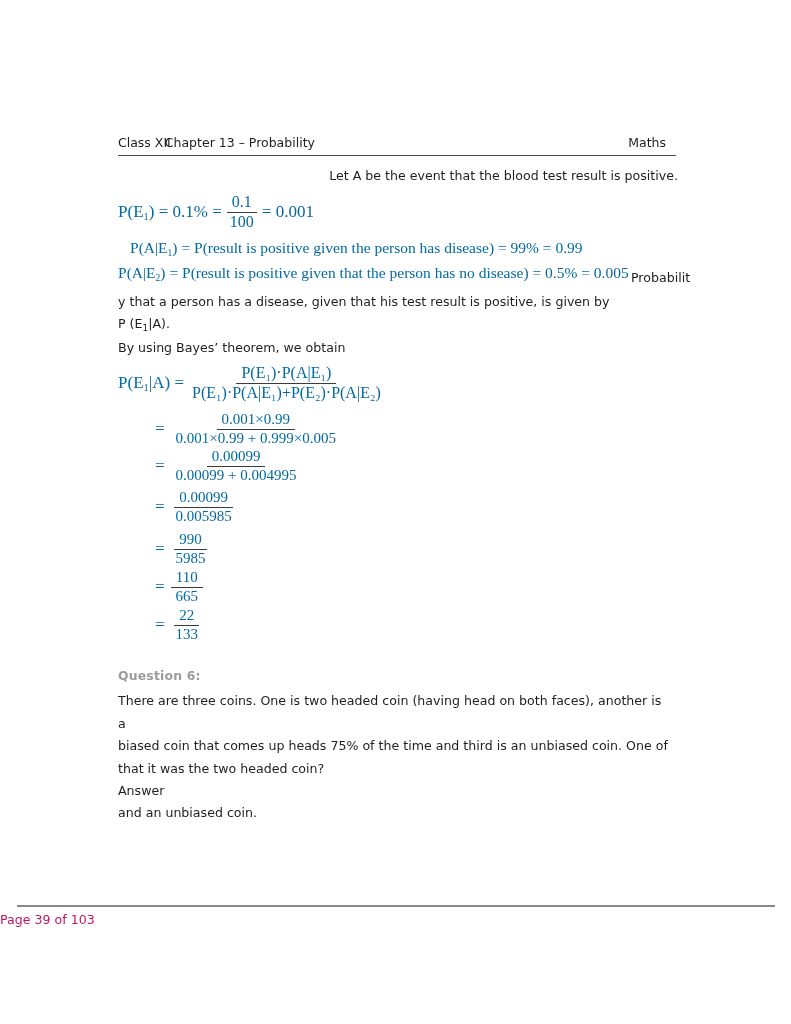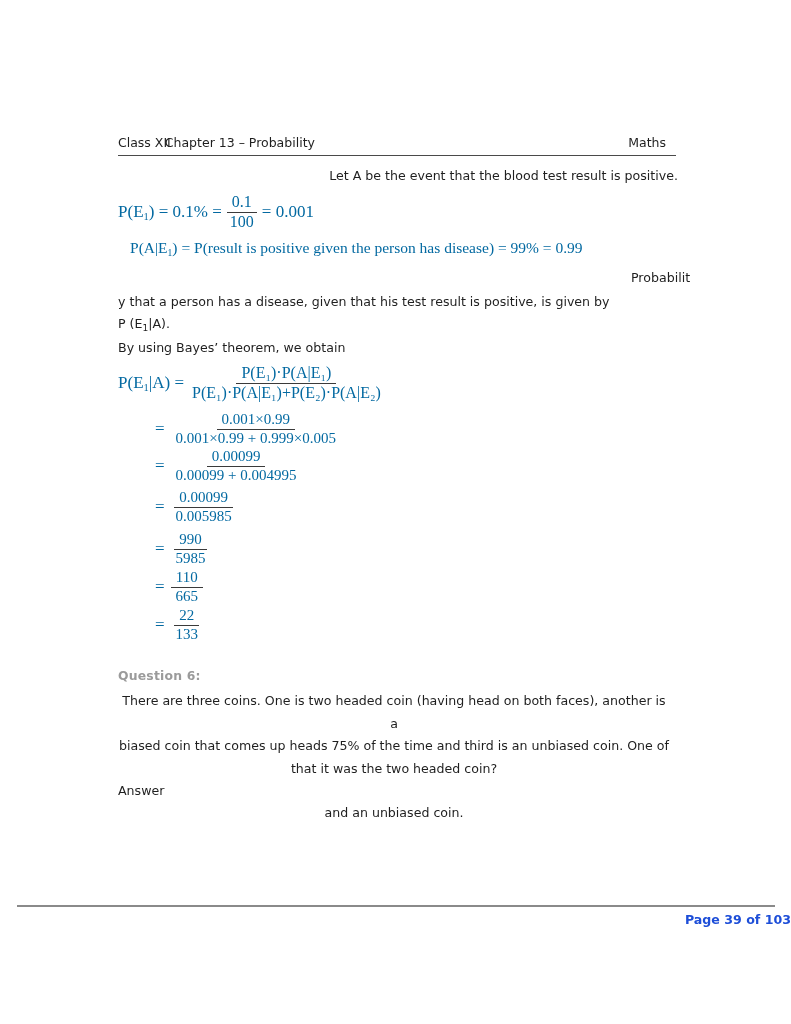"P(A|E2) = P(result is positive" div.eq { html: none -> <div> <span> <span> <span>P</span>(<span>A|E</span><span>2</span><span>) = P</span>(<span>result is positive given that the person has no disease</span><span>) = 0.5% = 0.005</span> </span> </span> </div> }
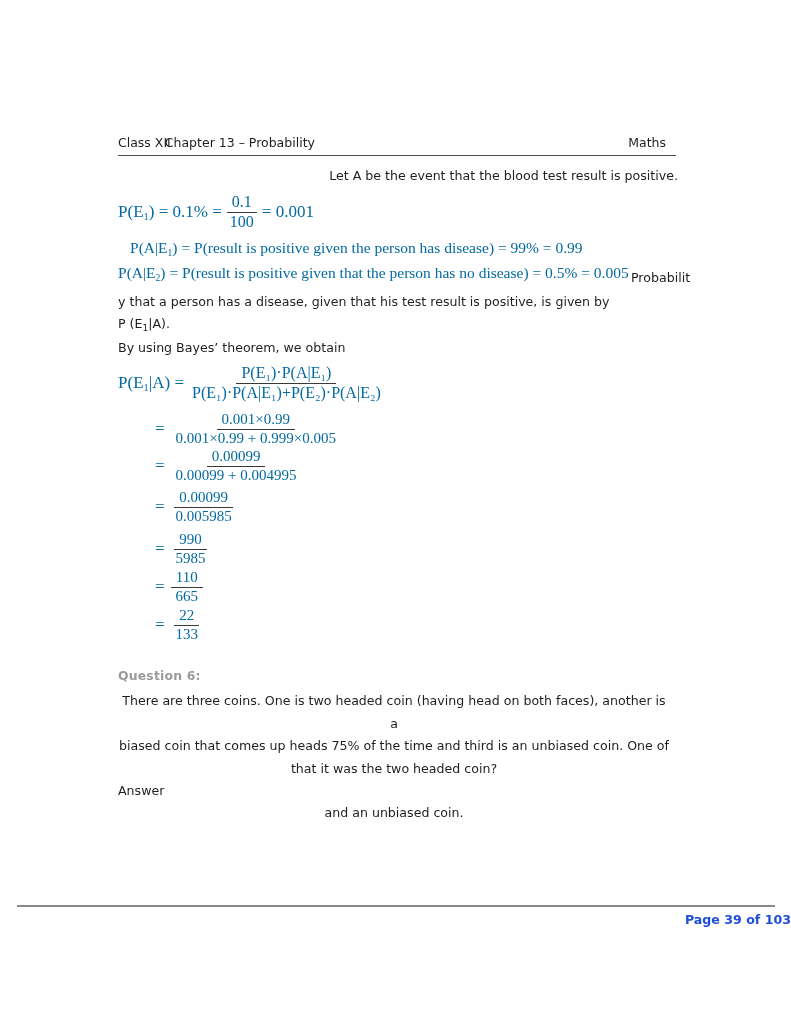"There are three coins. One" .para.wide { text-align: center -> none }
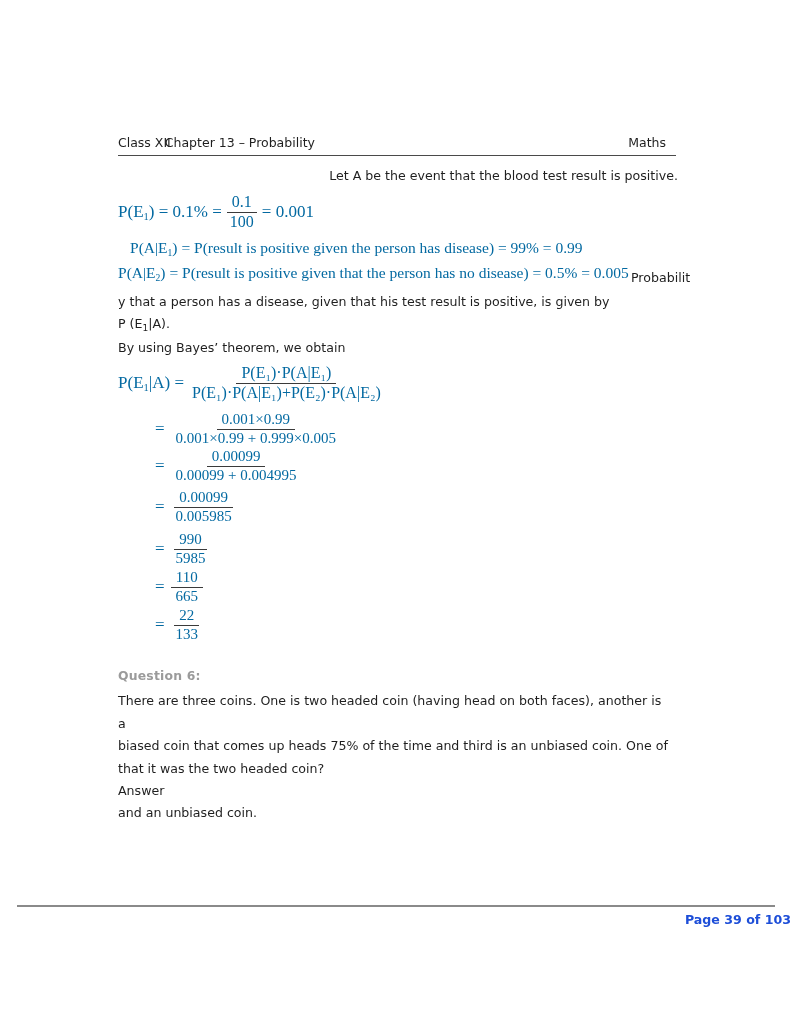"Page 39 of 103" .footer-text { color: #1d4ed8 -> #be185d; font-weight: bold -> normal; text-align: right -> left }
